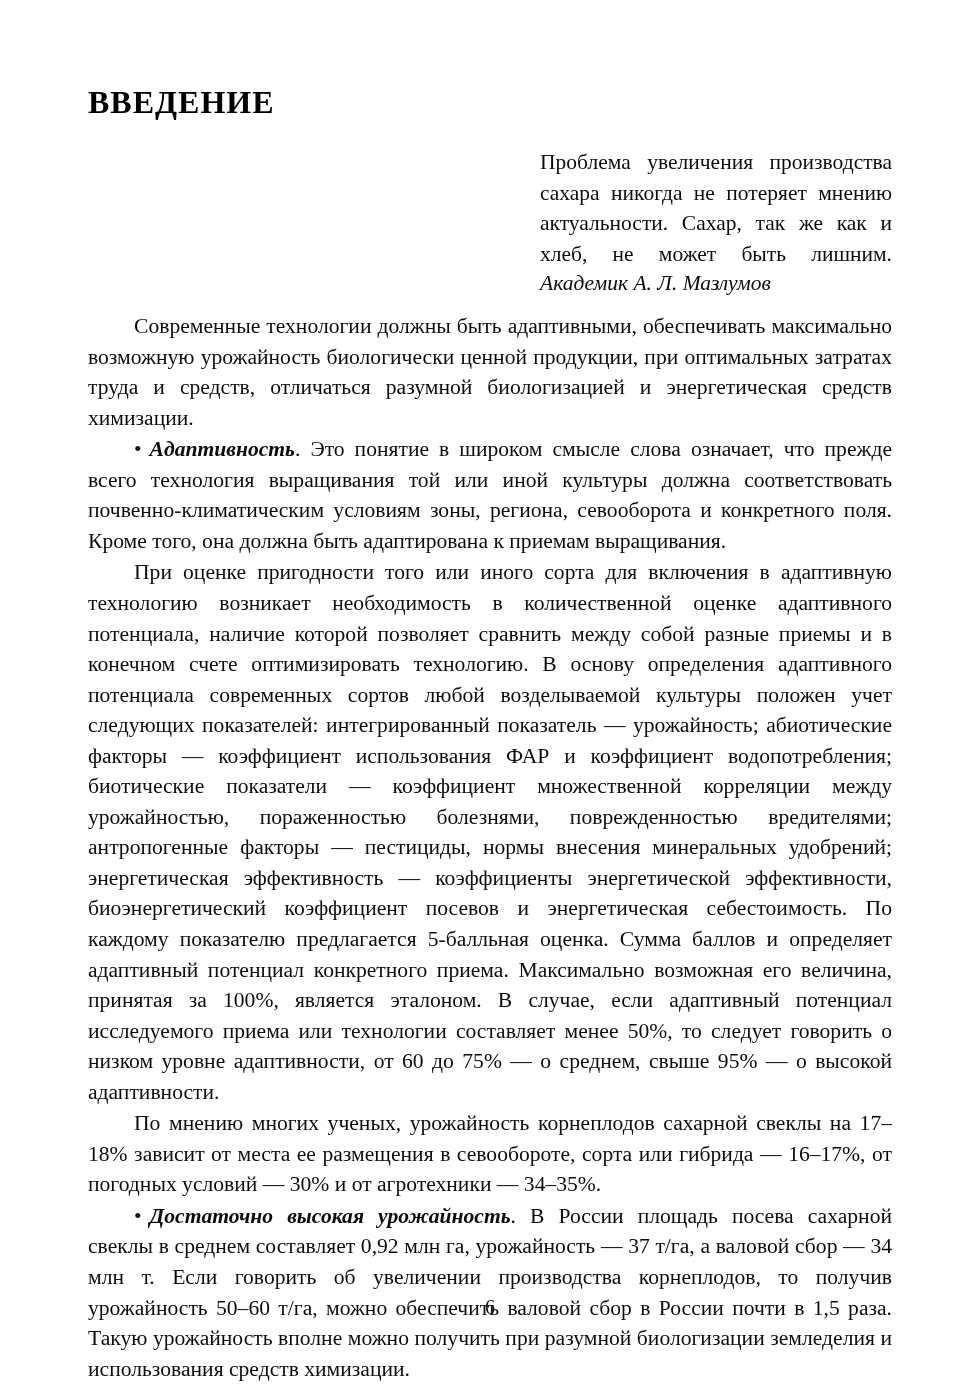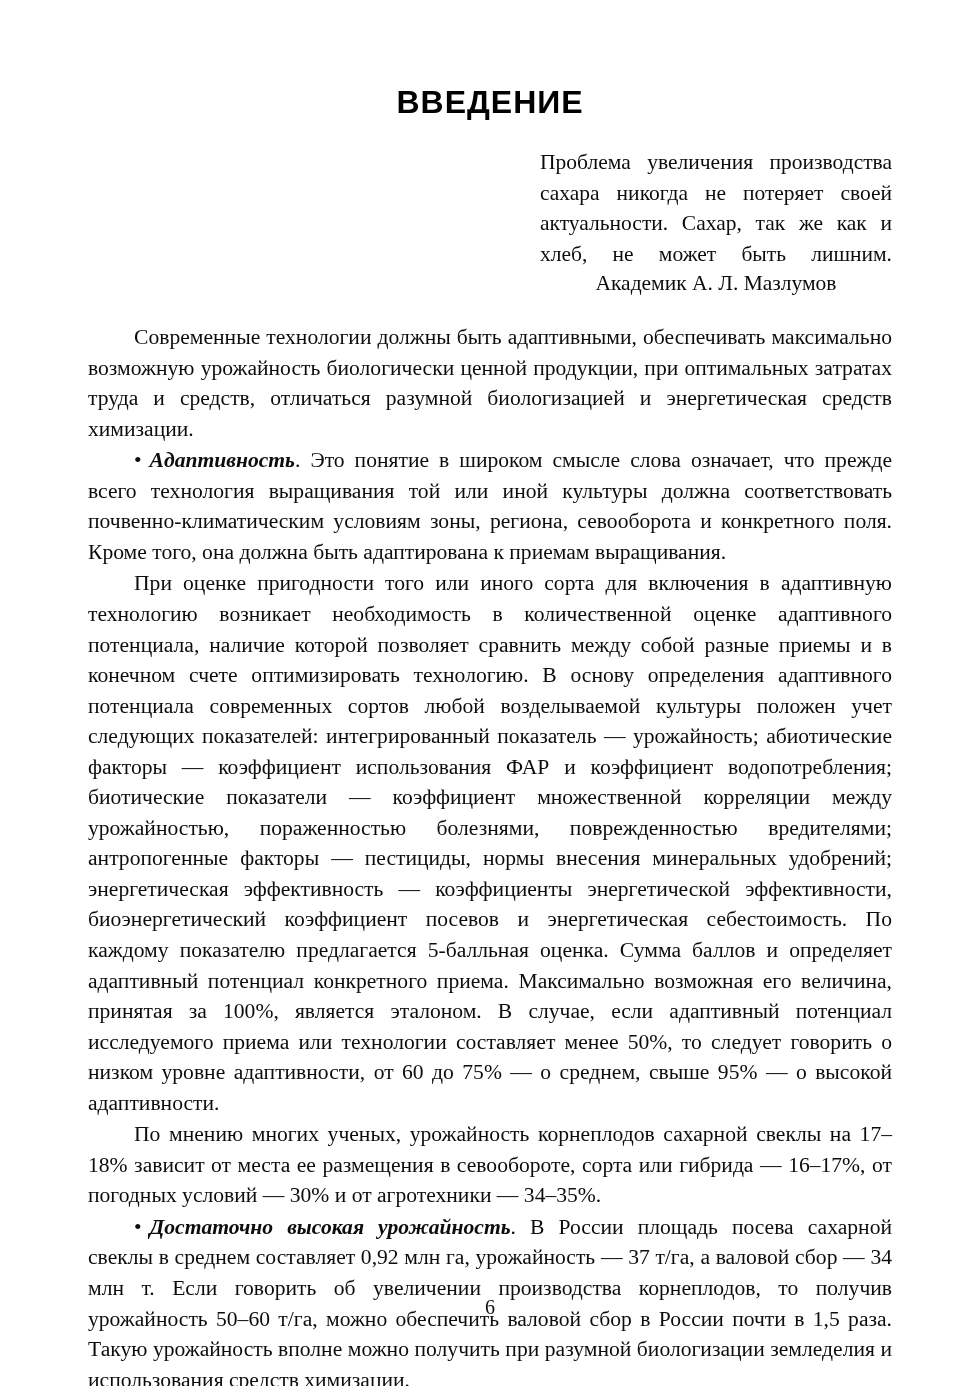"ВВЕДЕНИЕ" .doc-title { font-family: Liberation Sans, sans-serif -> Liberation Serif, serif; text-align: center -> none }
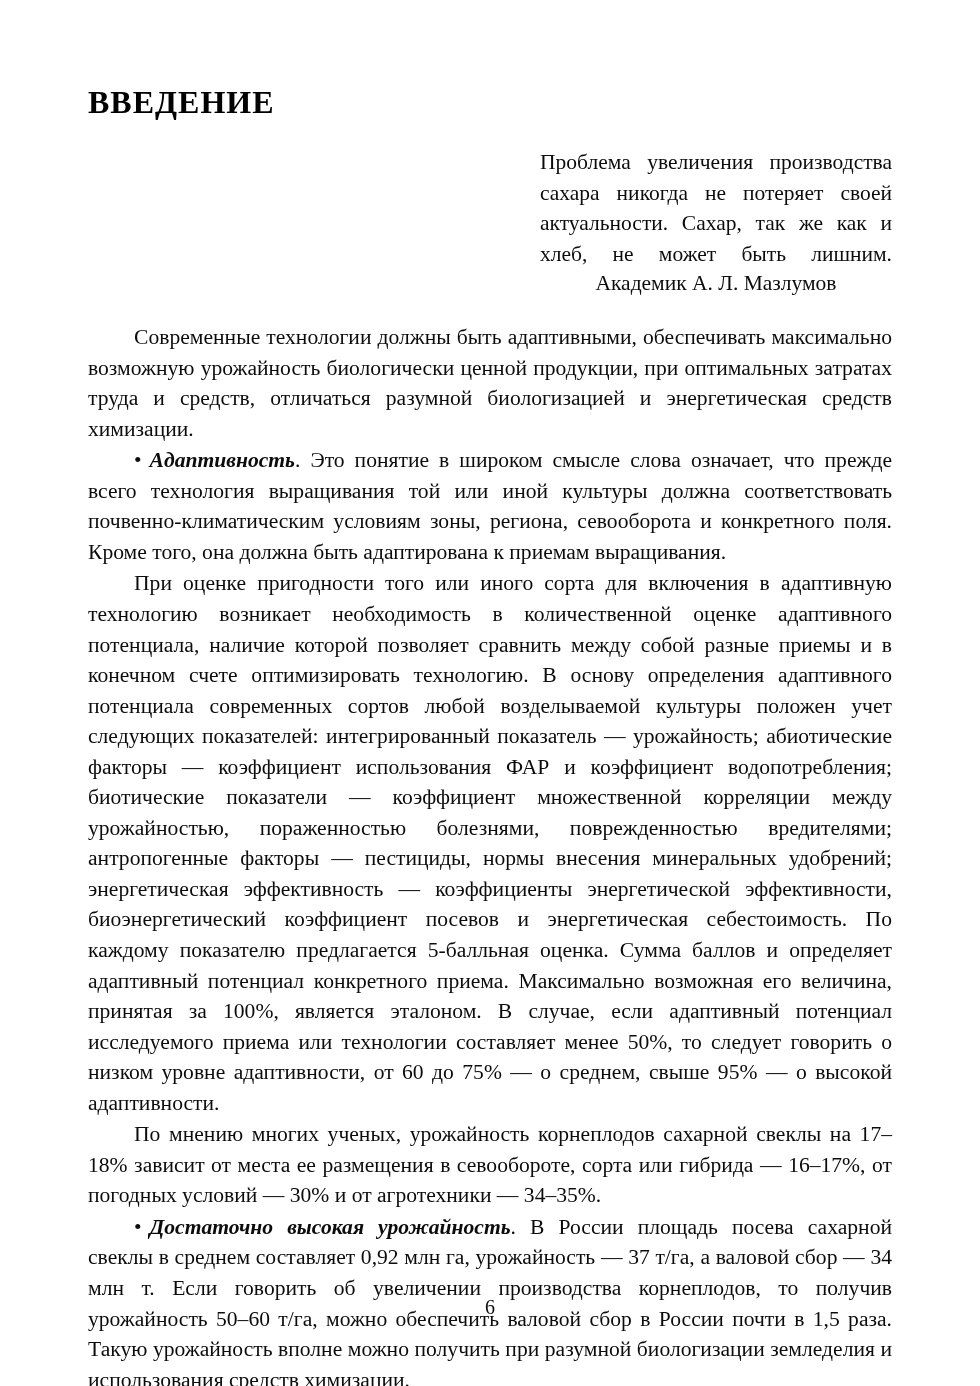"Проблема увеличения производства сахара" span.first-line { text: своей -> мнению }
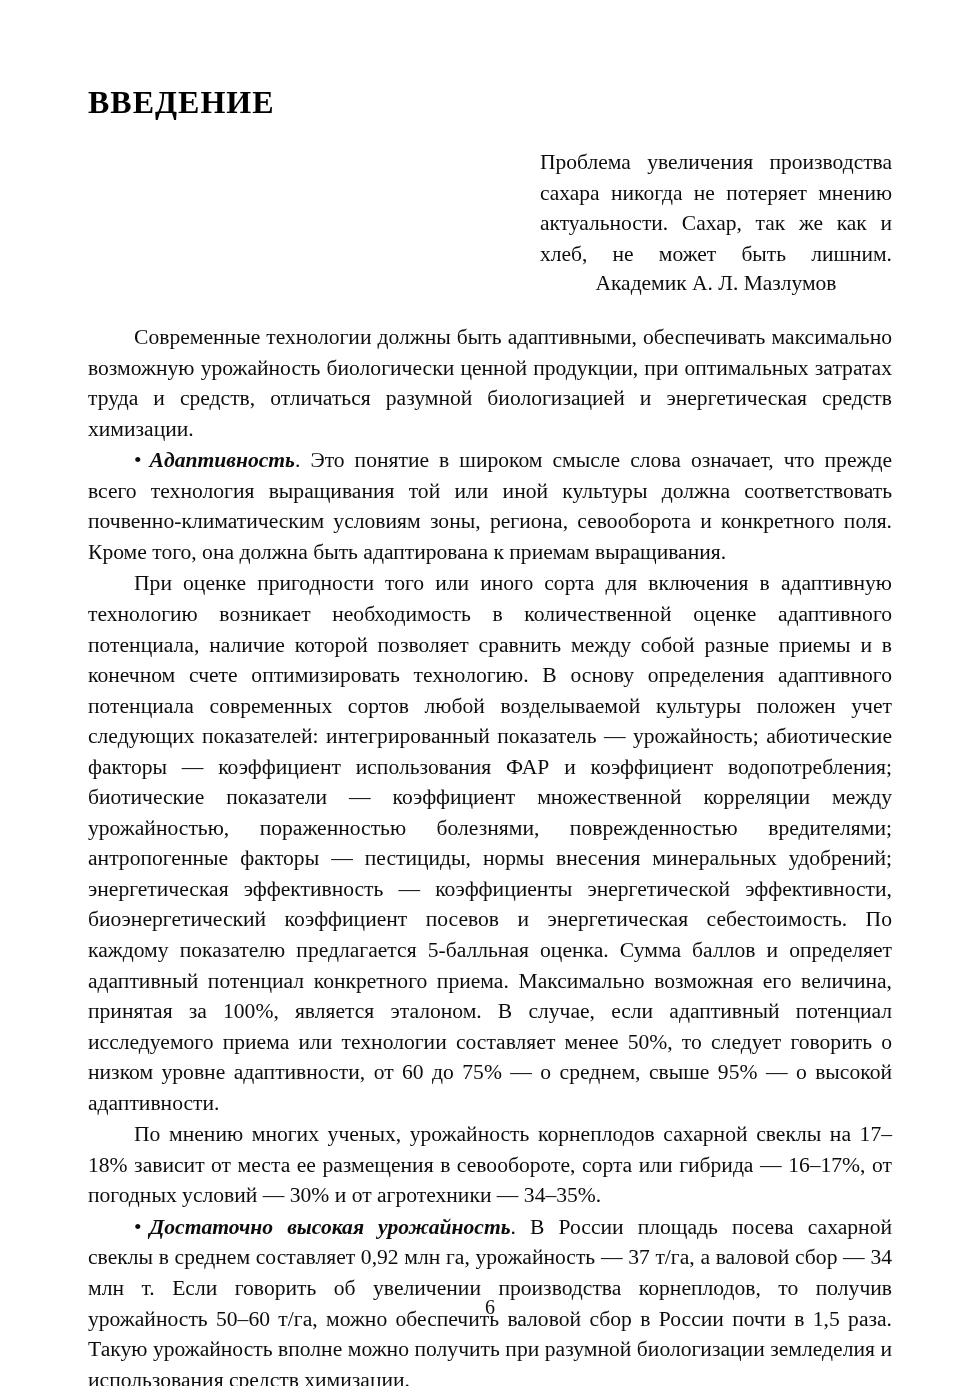"Академик А. Л. Мазлумов" .epigraph-author { font-style: none -> italic; margin-bottom: 26px -> 15px; text-align: center -> left }
